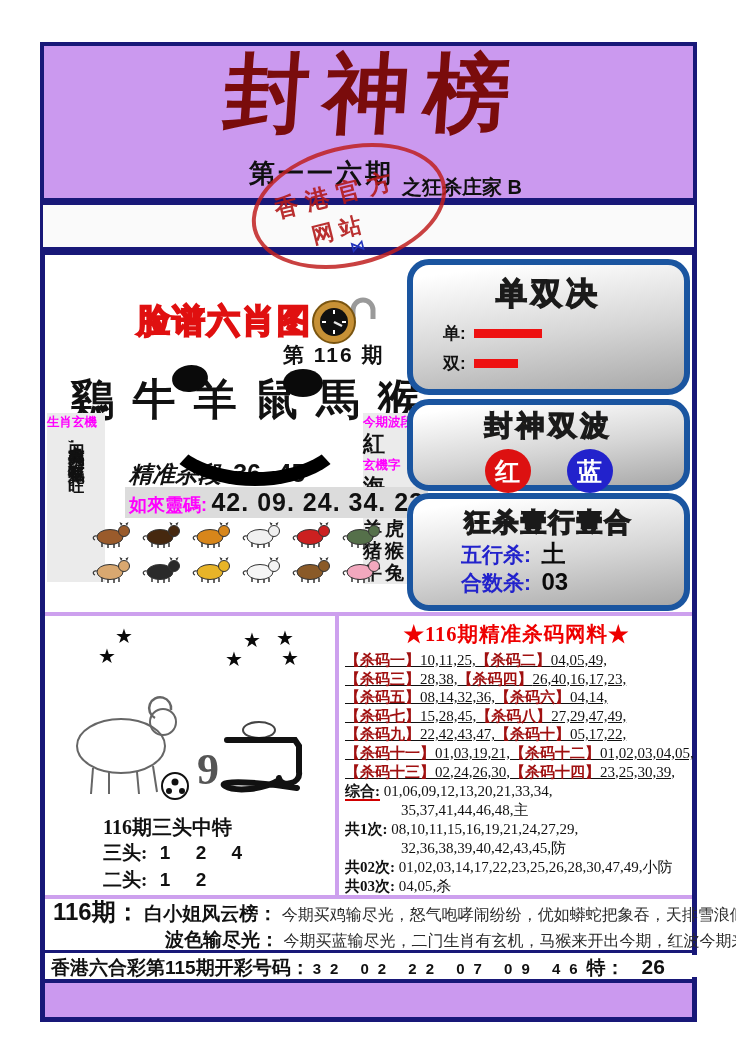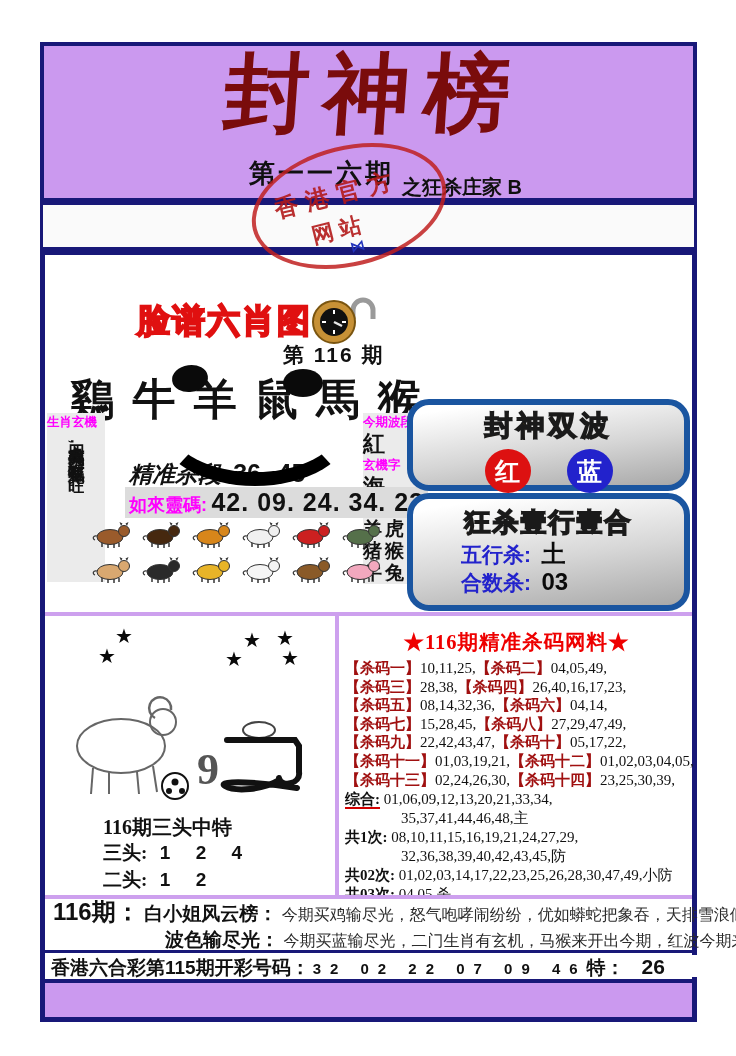"单双决" div.gpanel { html: none -> <div> <div>单双决</div> <div> <span>单:</span> <span></span> </div> <div> <span>双:</span> <span></span> </div> </div> }
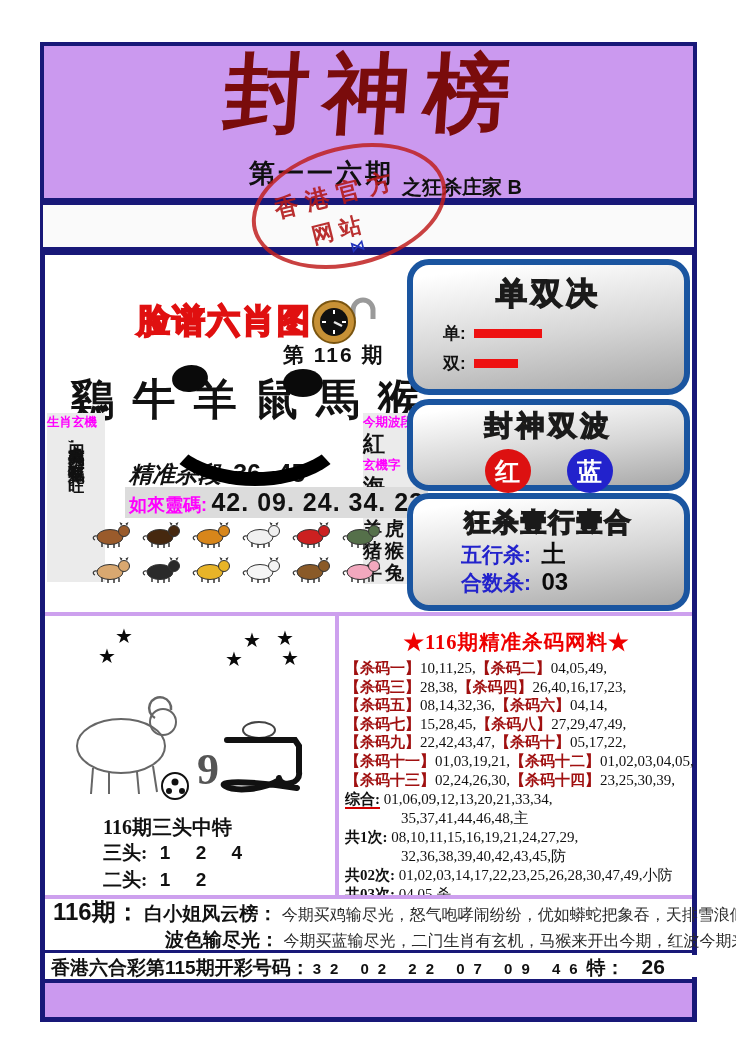"★116期精准杀码网料★" .kp-title { margin-top: 12px -> 4px }
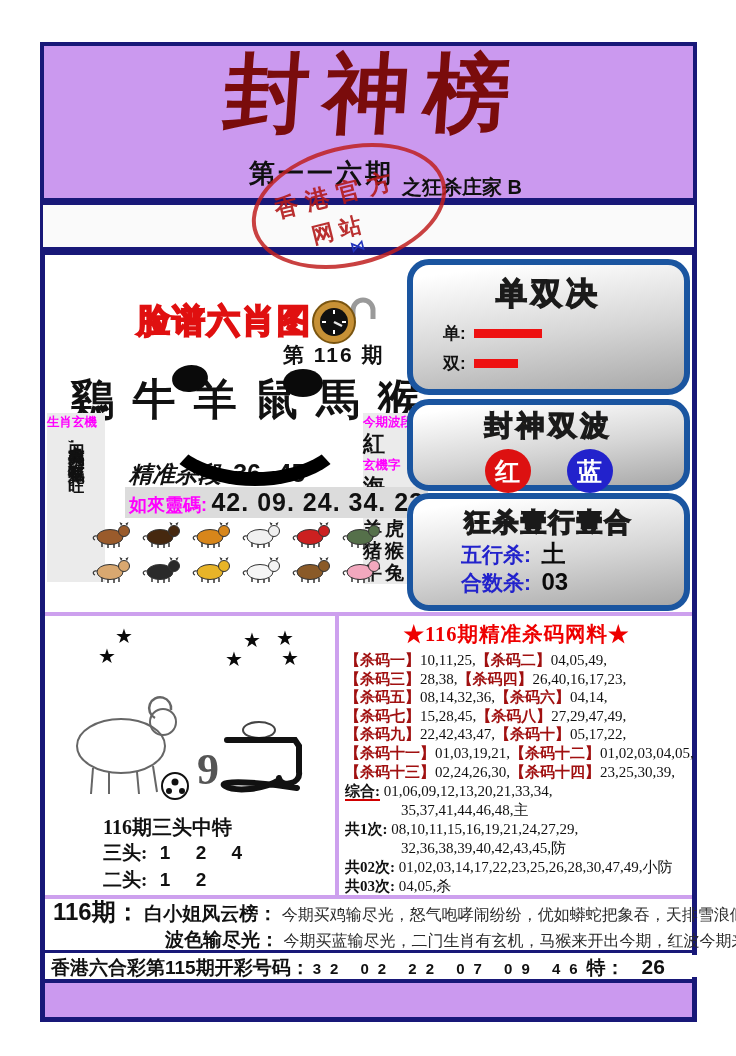"【杀码一】10,11,25,【杀码二】04,05,49," .klines { text-decoration: none -> underline }
